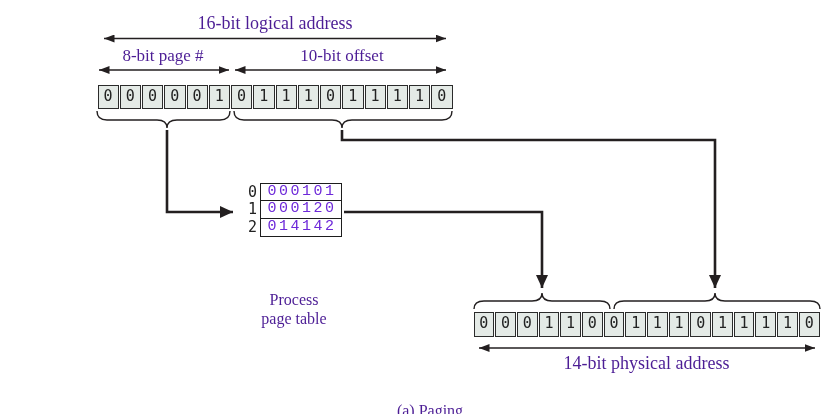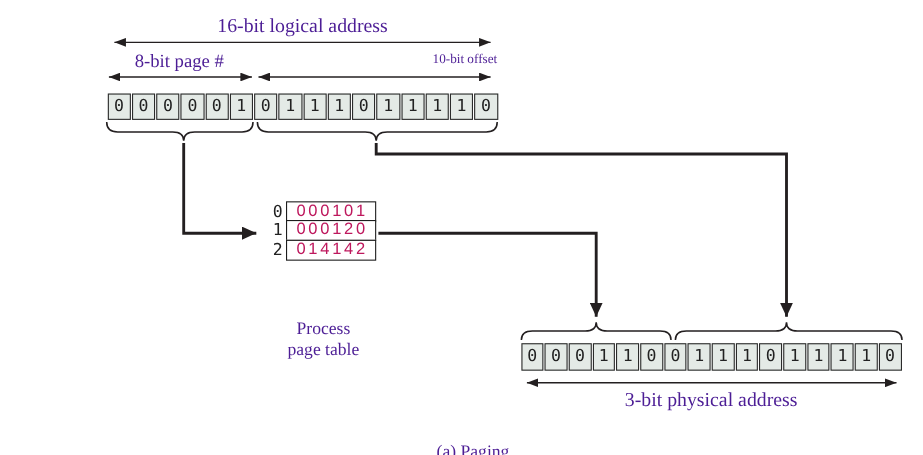"10-bit offset" .lbl-offset { font-size: 12px -> 17px; text-align: right -> none }
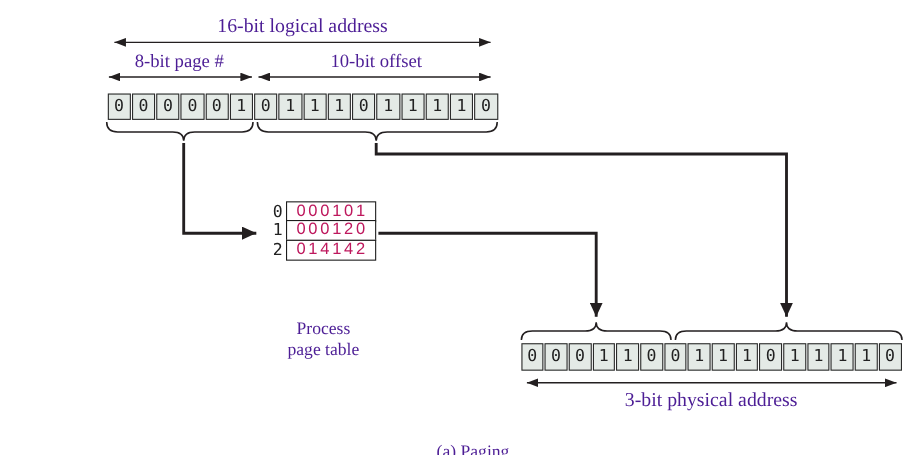"000101" .ptvalue { color: #be185d -> #6d28d9; font-family: Liberation Sans, sans-serif -> Liberation Mono, monospace }
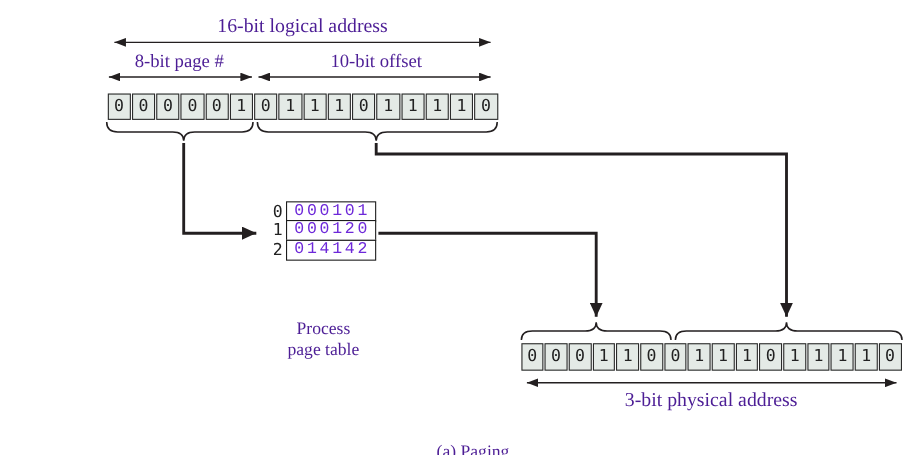"3-bit physical address" div.lbl { text: 3-bit -> 14-bit }
